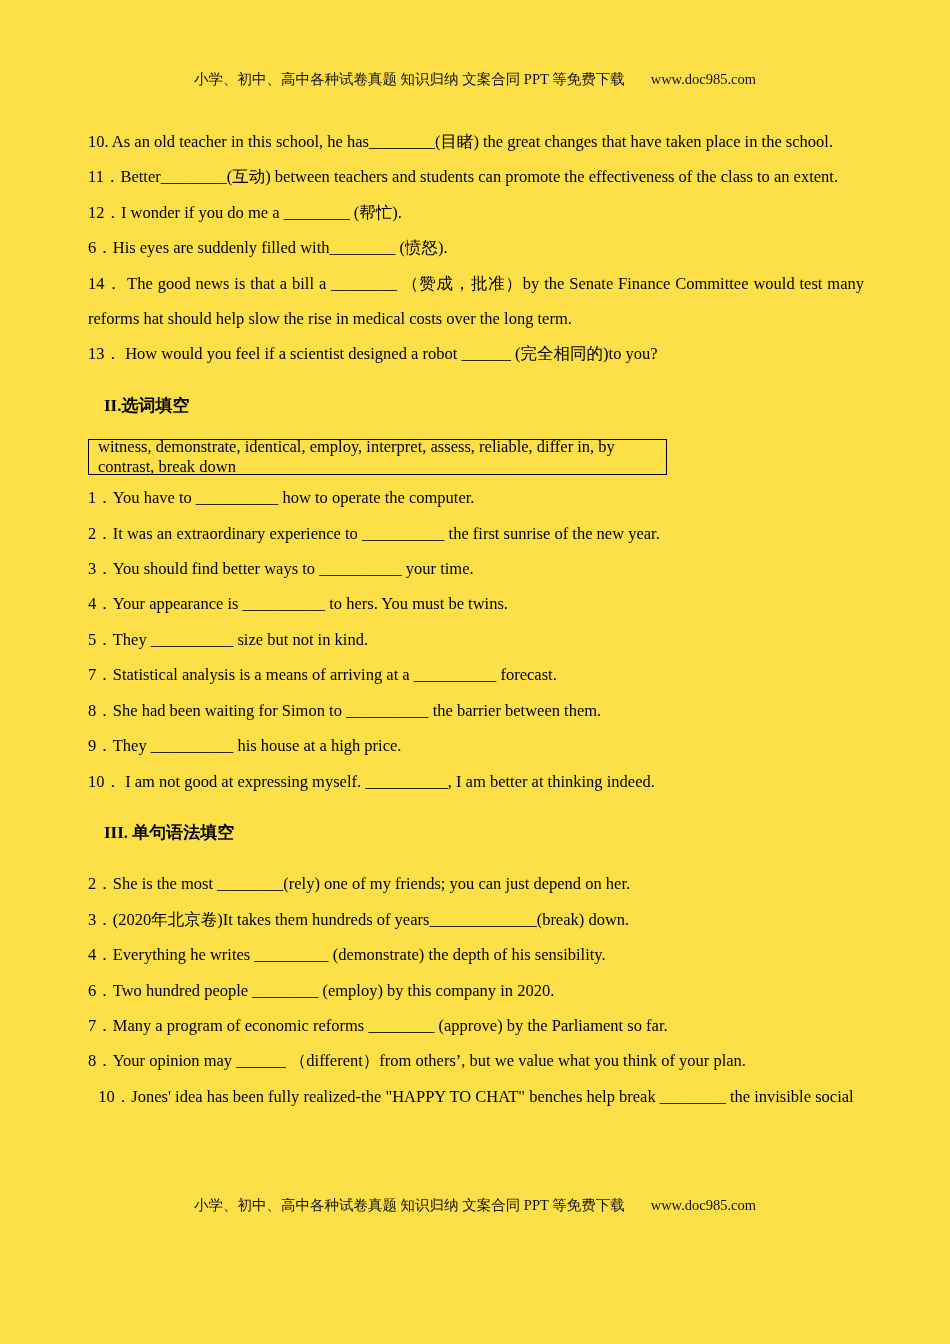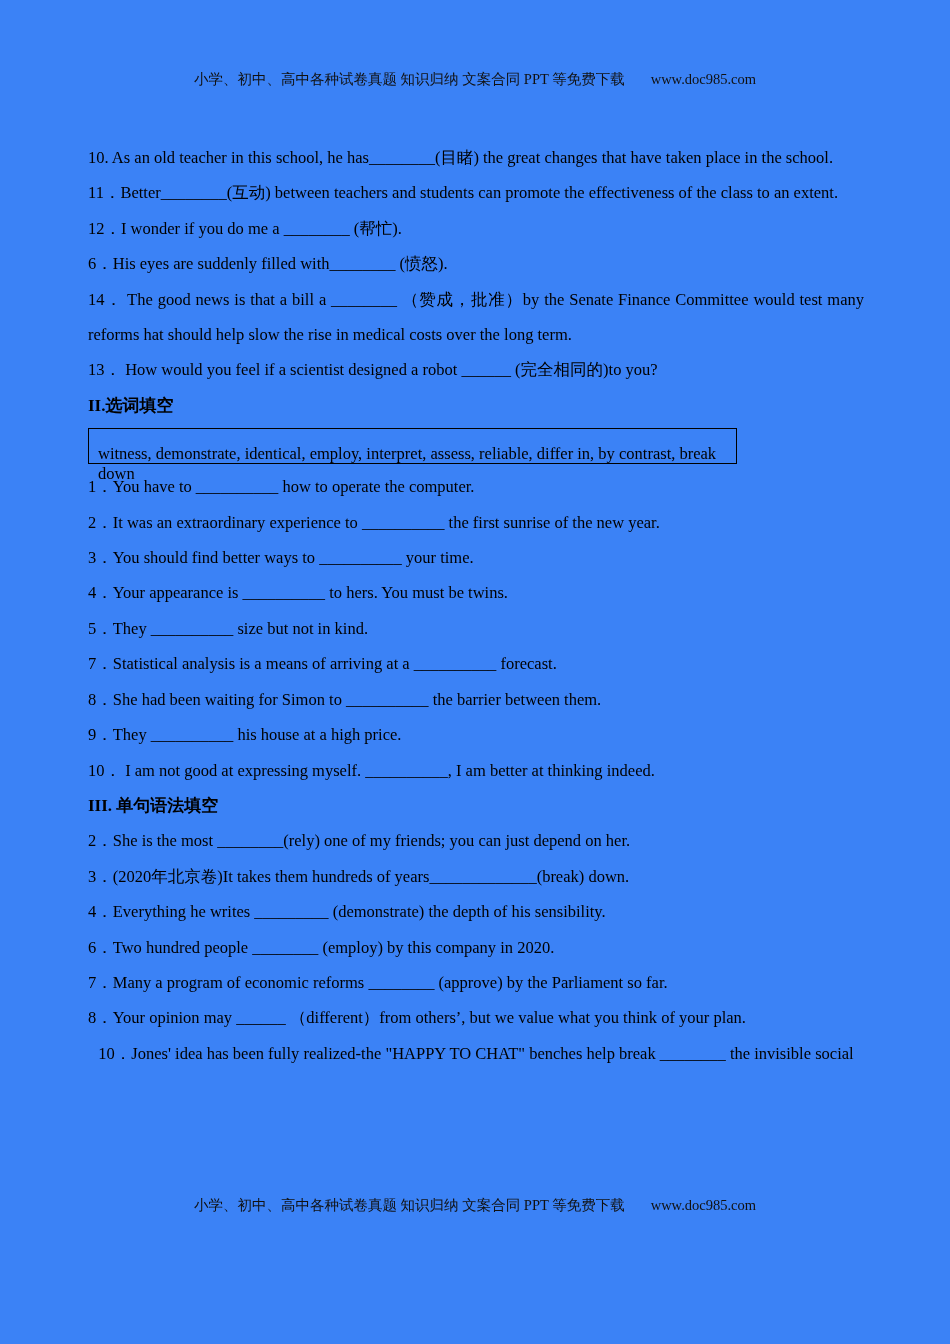"小学、初中、高中各种试卷真题 知识归纳 文案合同 PPT 等免费下载" .page { background: #3b82f6 -> #fde047 }
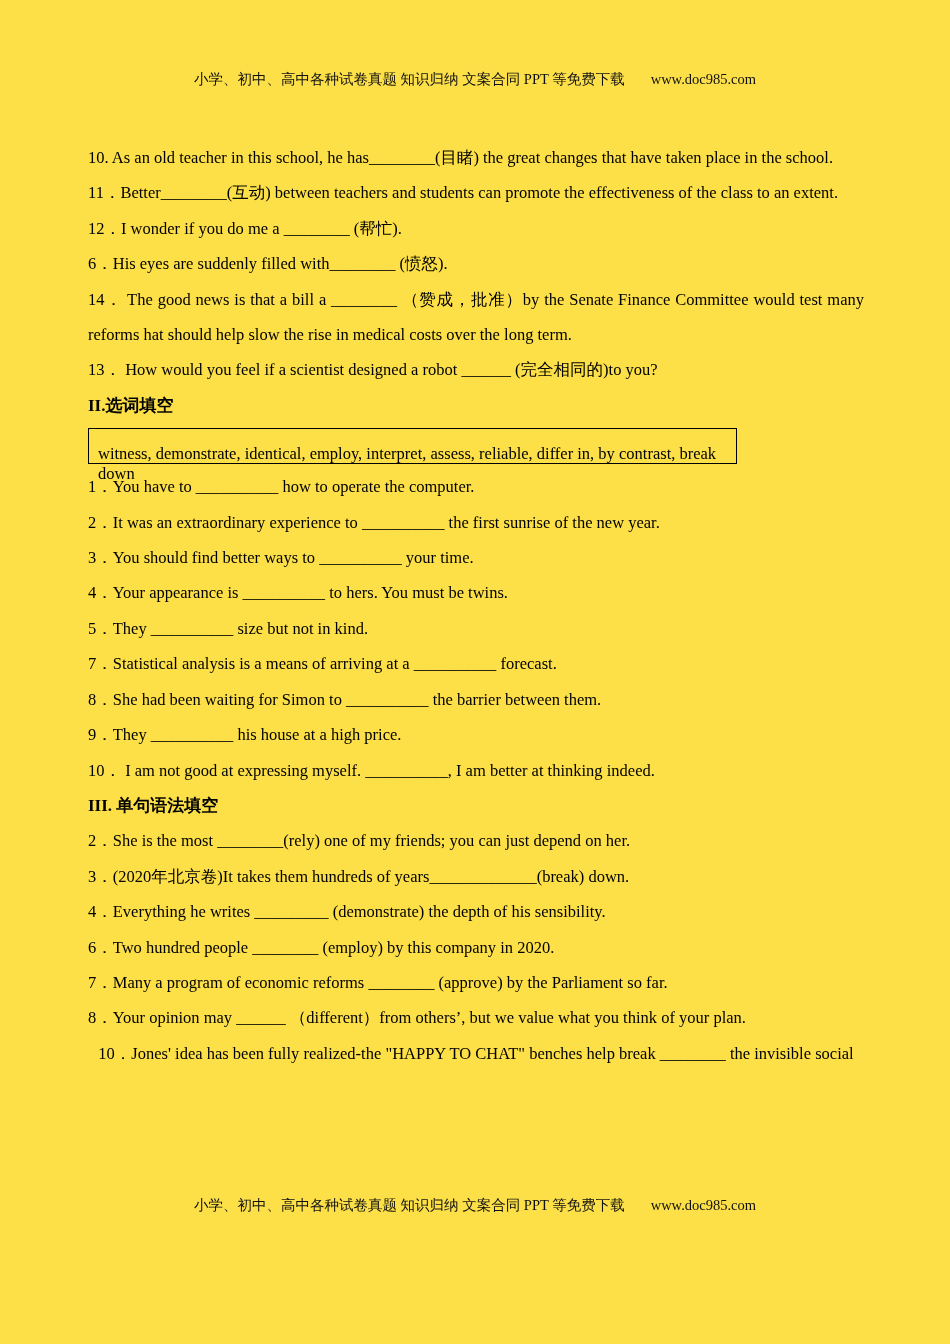"10. As an old teacher" .content { top: 140px -> 124px }
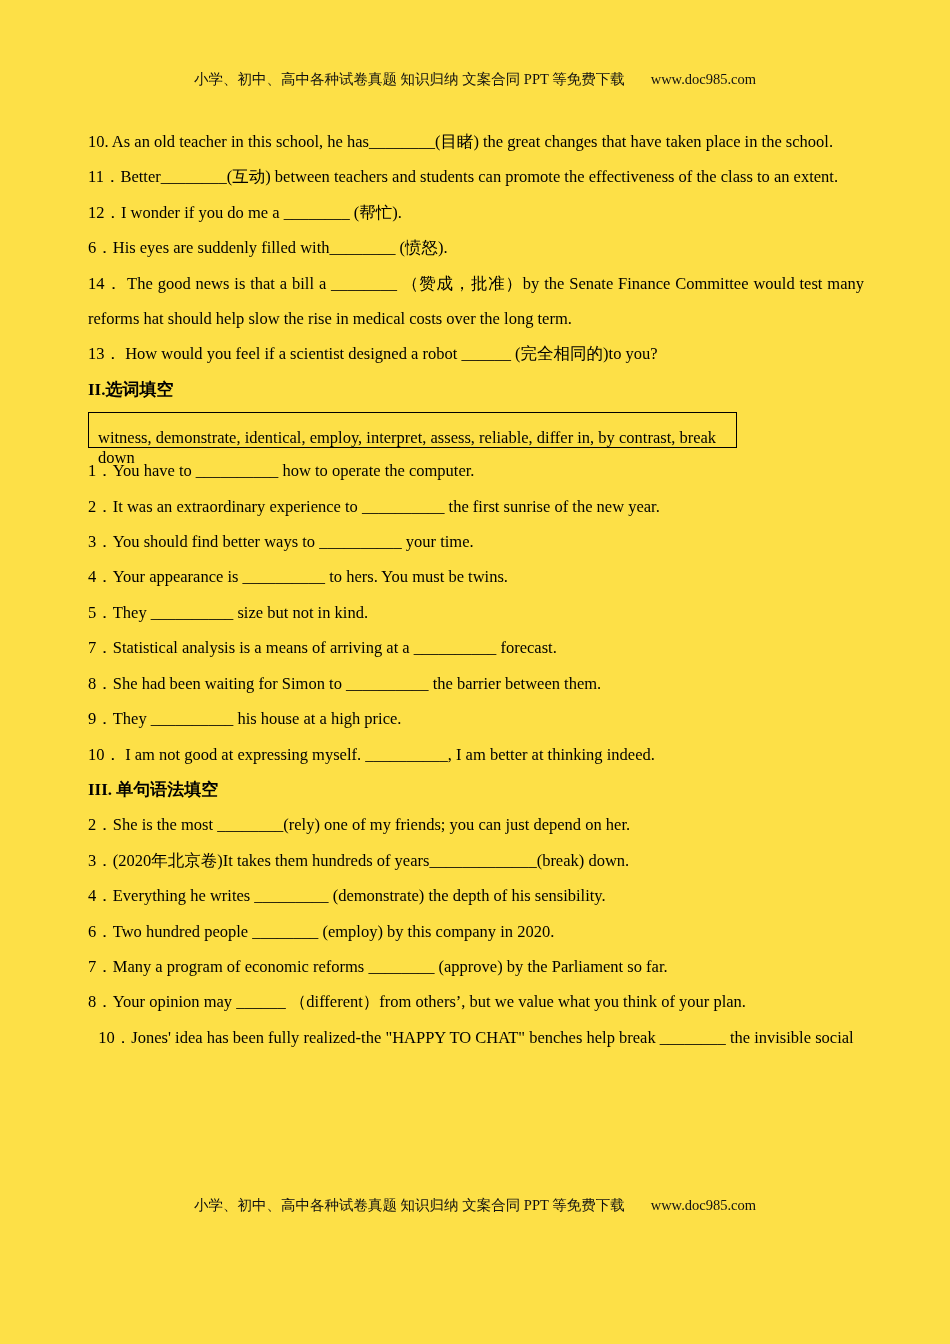"II.选词填空" .section-heading { margin: 0 -> 16px }
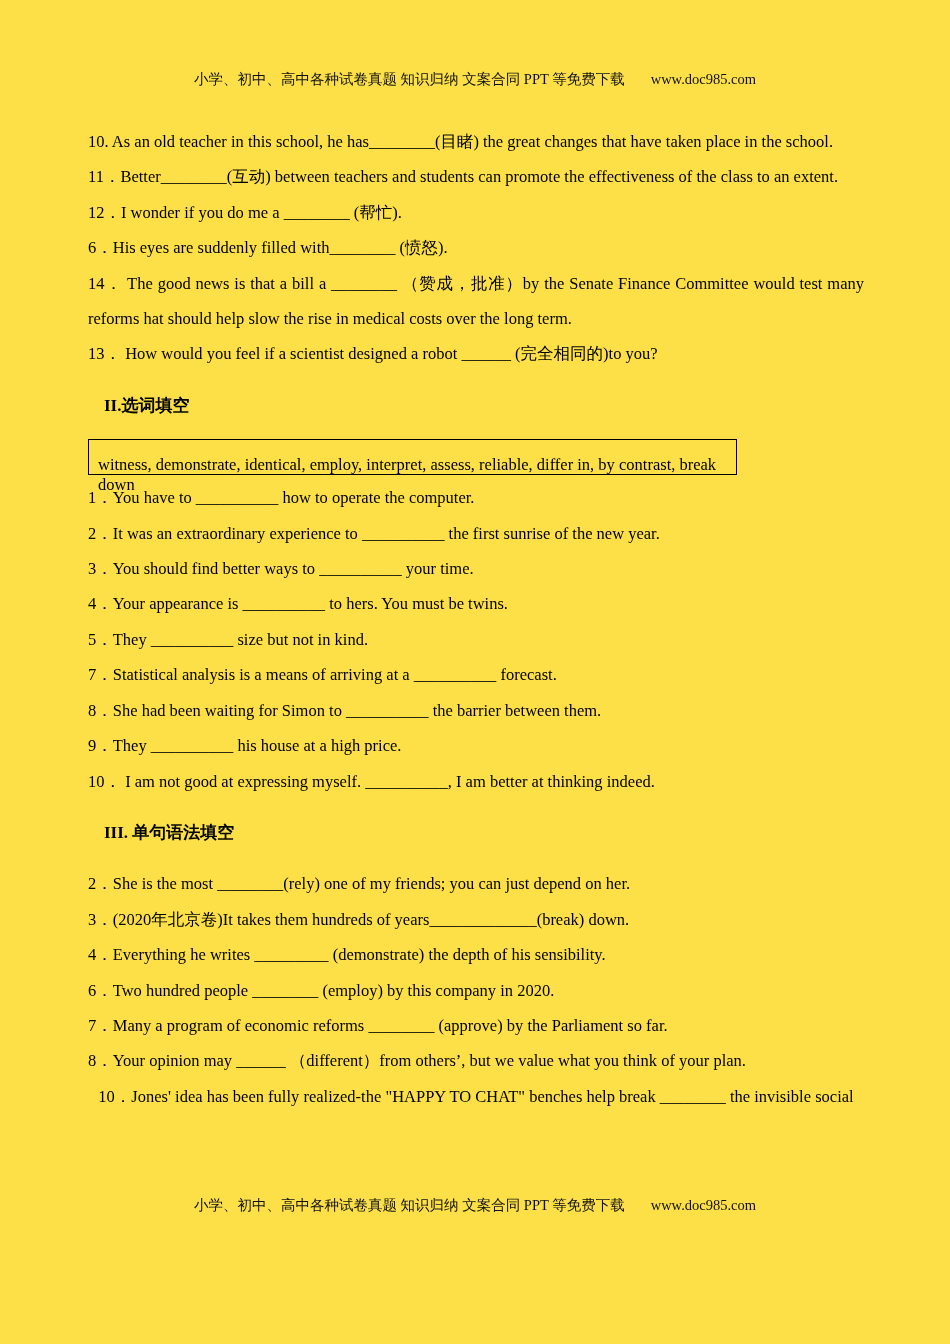"witness, demonstrate, identical, employ," .word-bank-box { align-items: flex-start -> center; width: 649px -> 579px }
